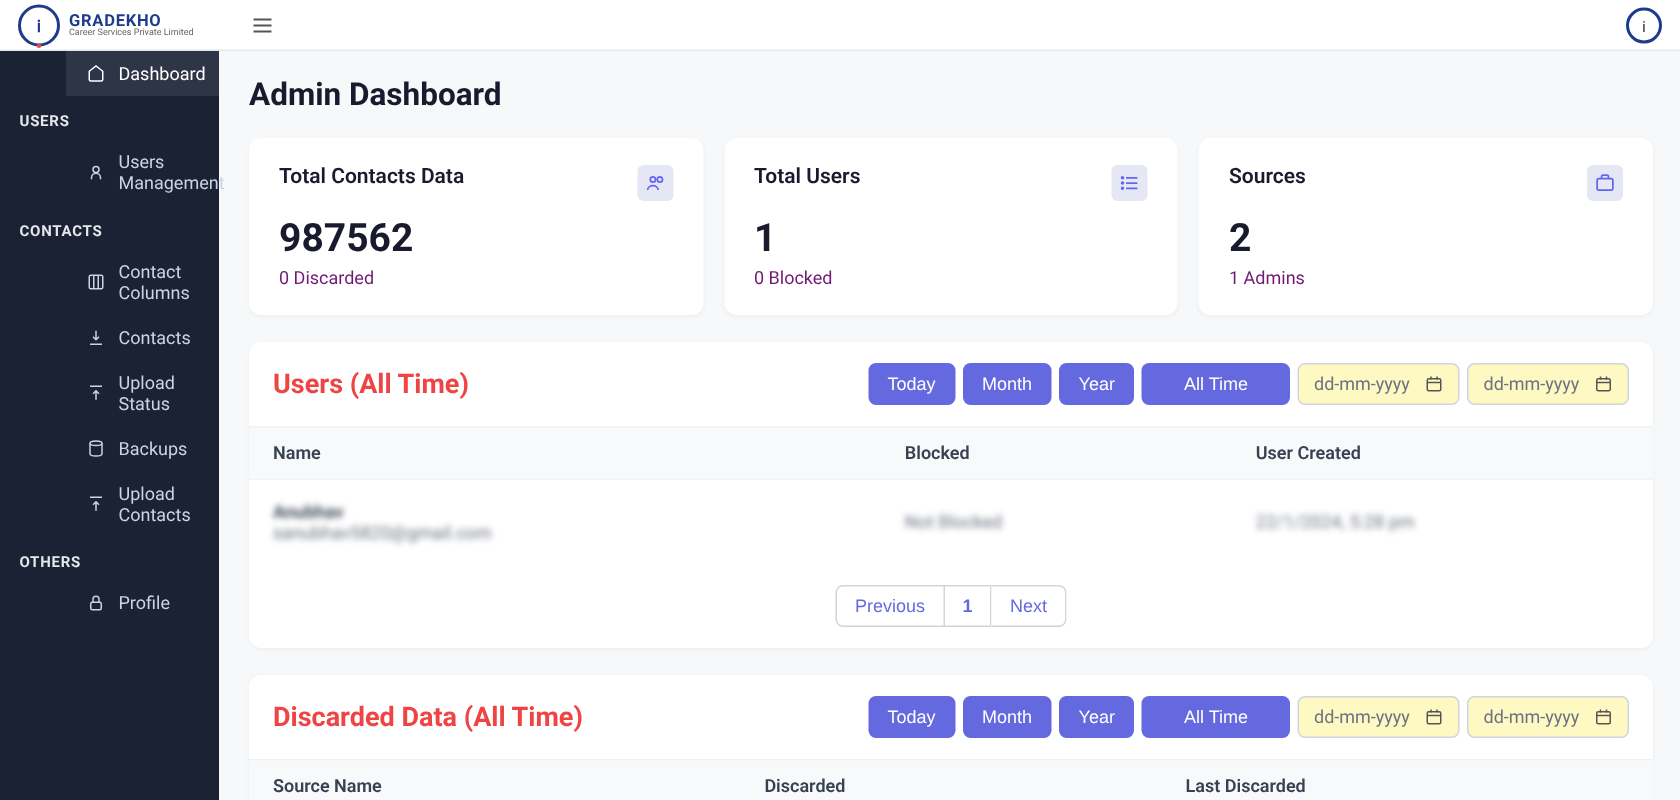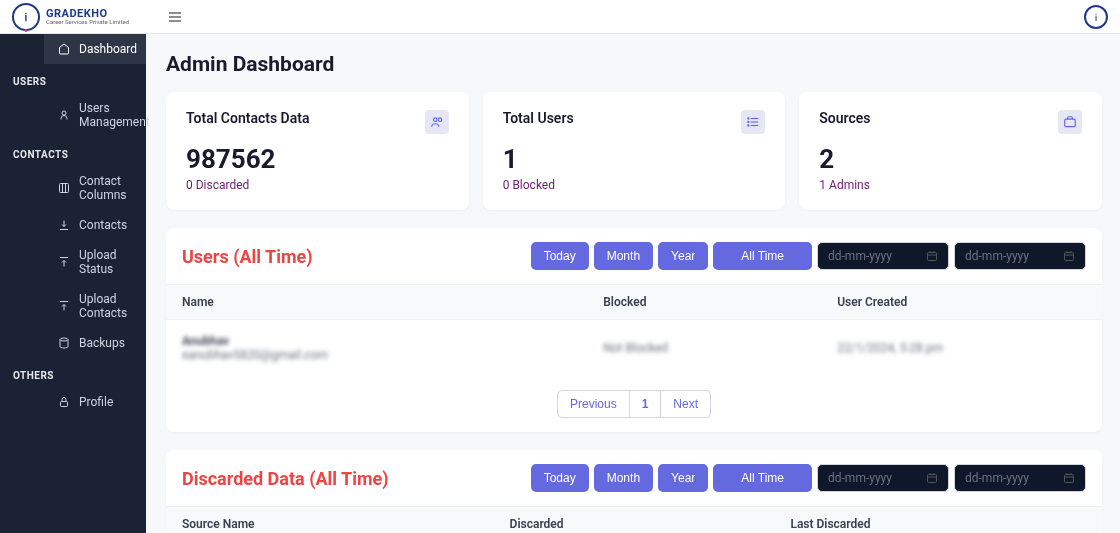"dd-mm-yyyy" .date-input { background: #0f172a -> #fef9c3; width: 132px -> 108px }
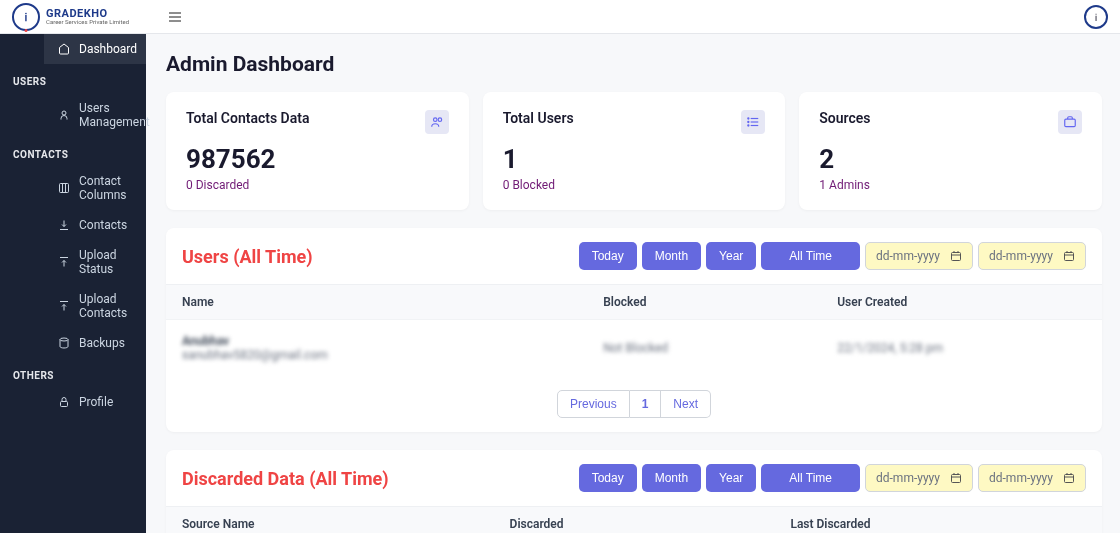"Upload Contacts" div.nav-item { order: before "Backups" -> after "Backups" }
